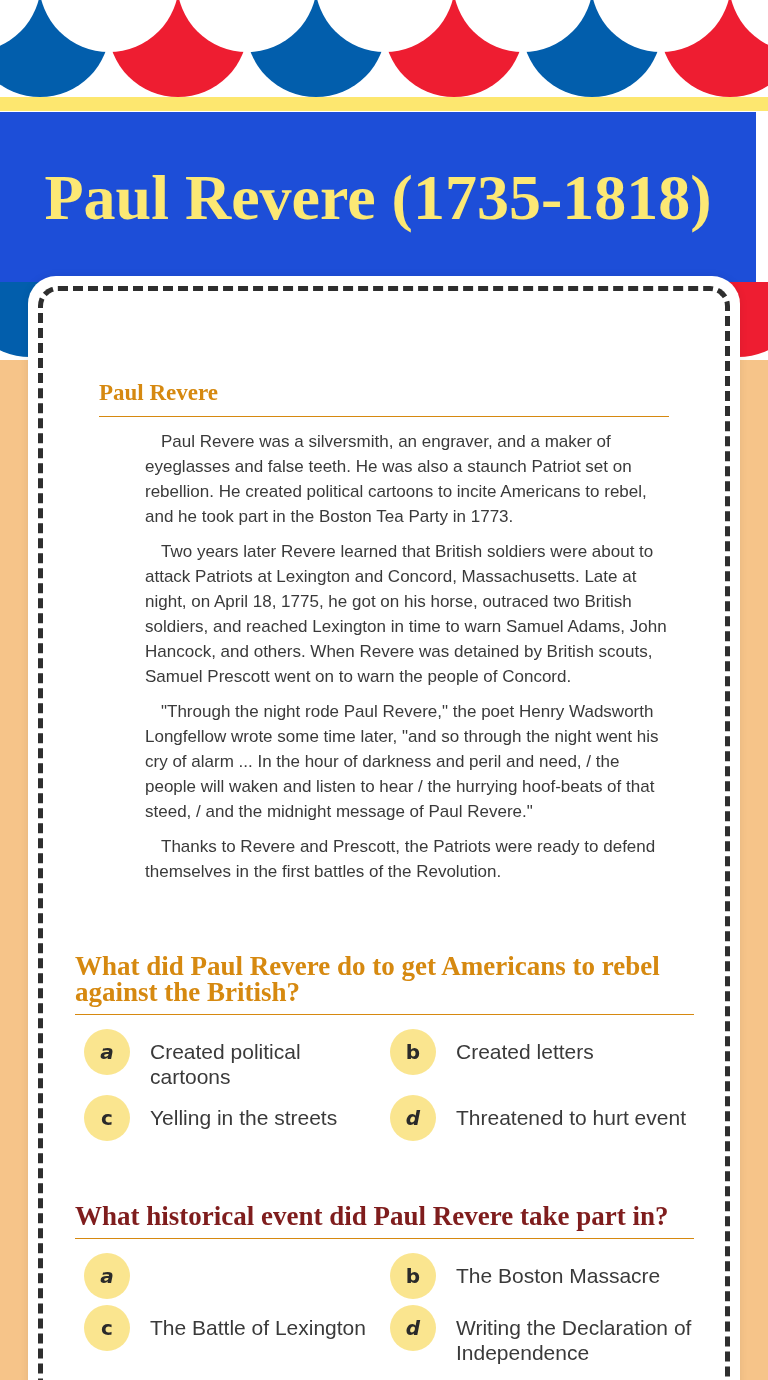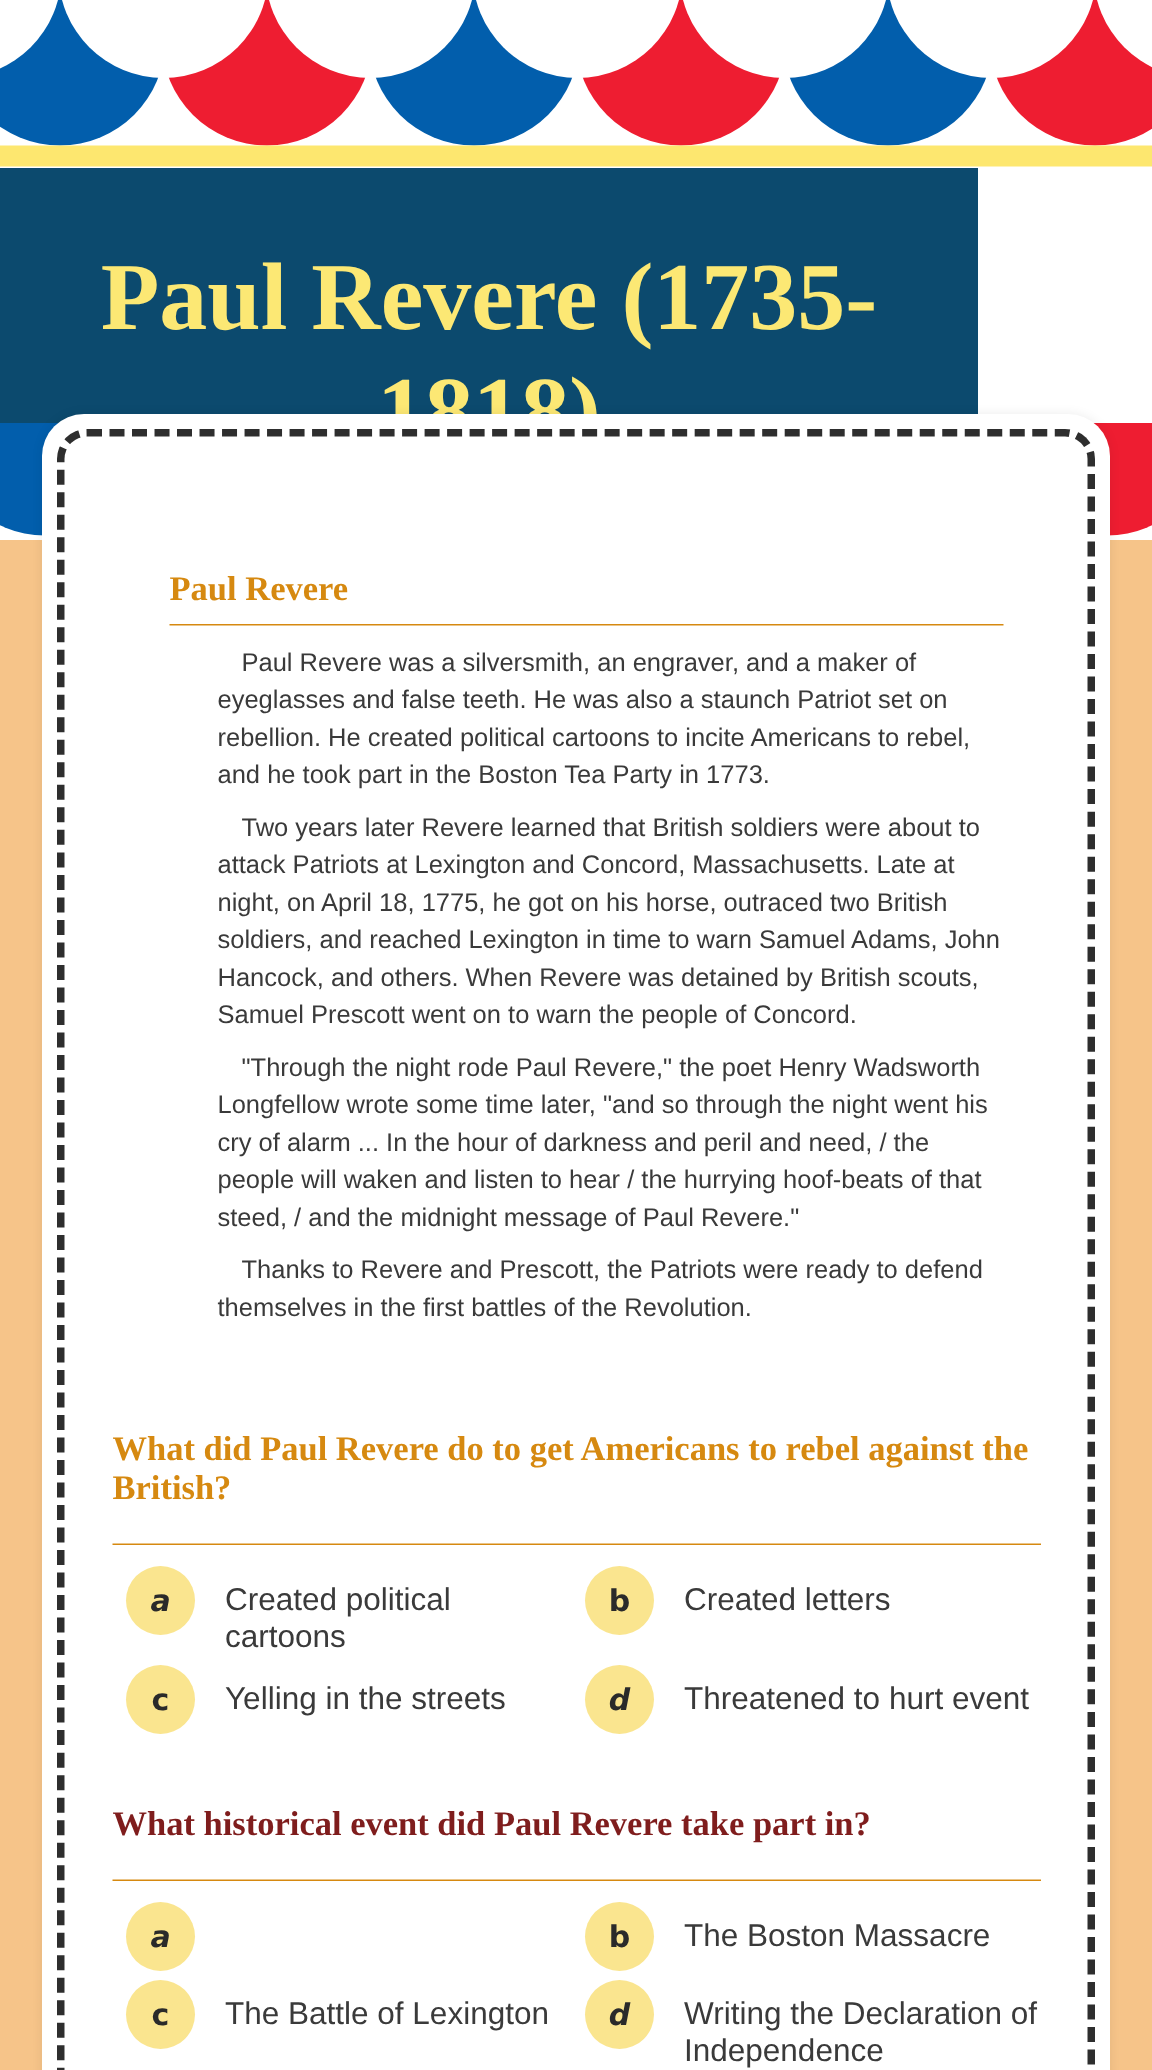"Paul Revere (1735-1818)" .title-area { background: #0c4a6e -> #1d4ed8; width: 652px -> 756px }
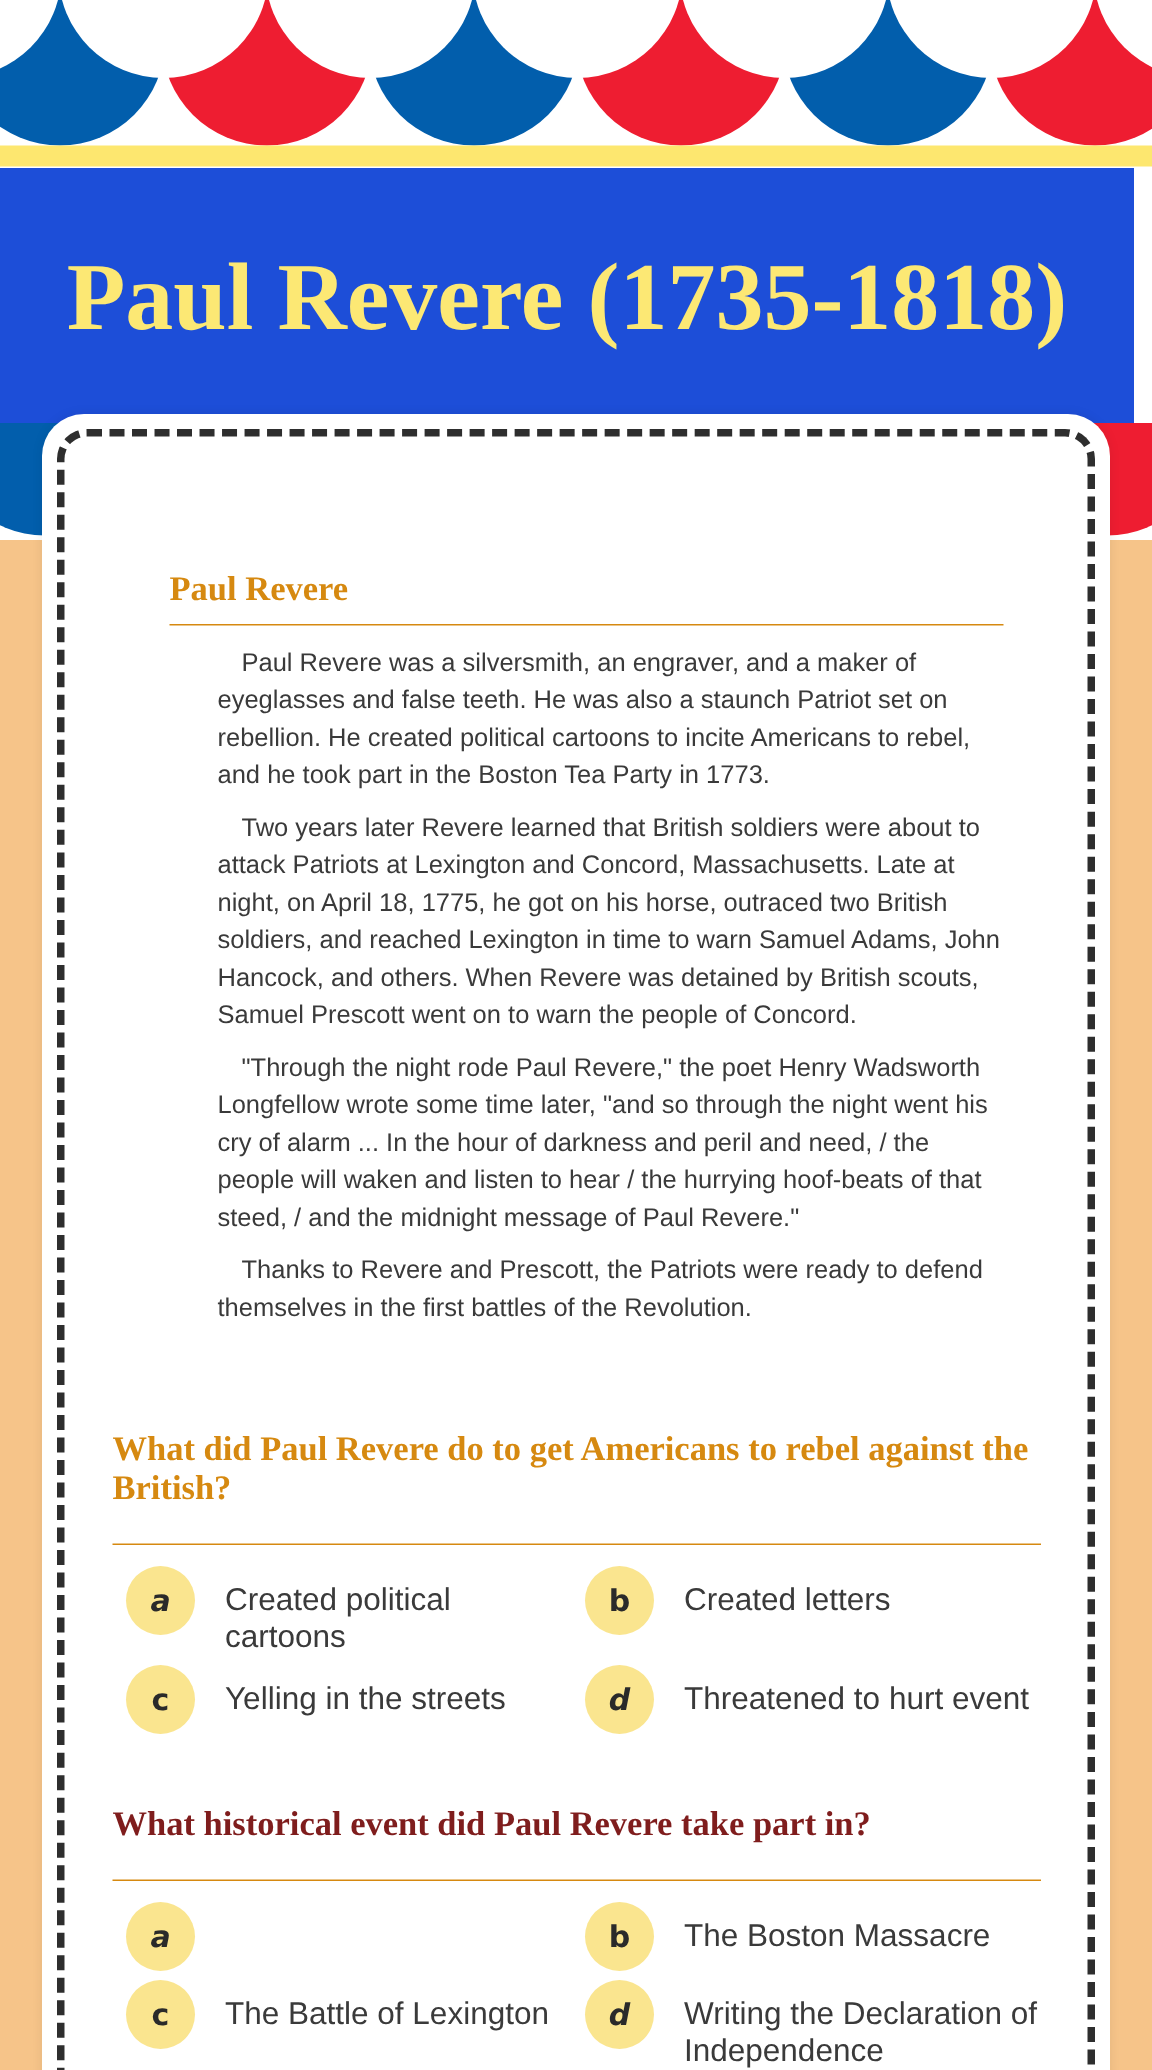"Paul Revere" h2.section-title { margin-left: 14px -> none }
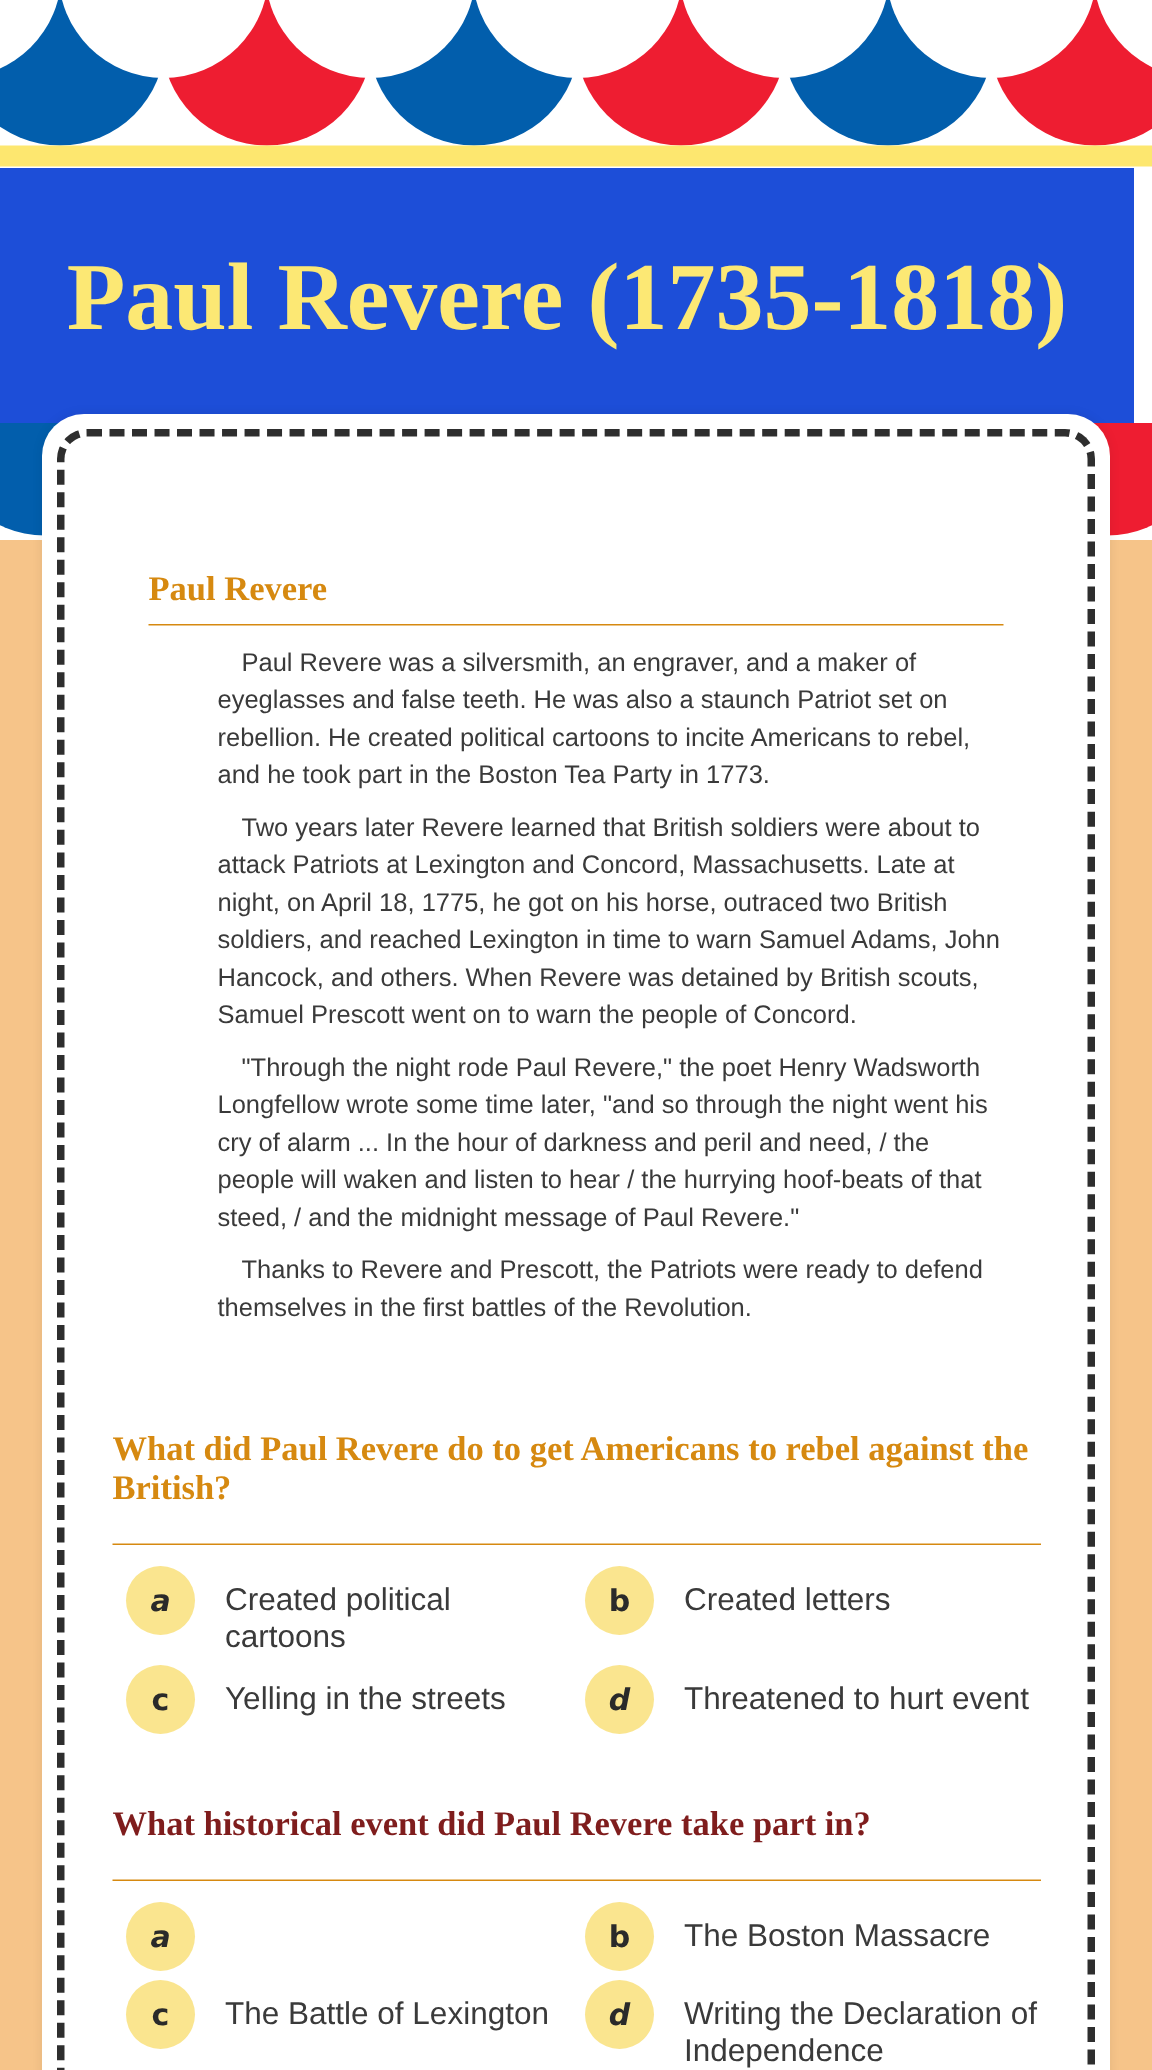"What did Paul Revere do" .q-title { font-size: 23px -> 27px; padding-bottom: 24px -> 9px }
